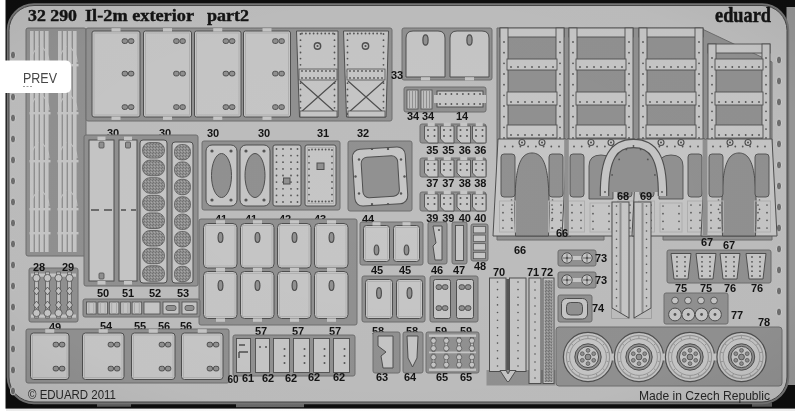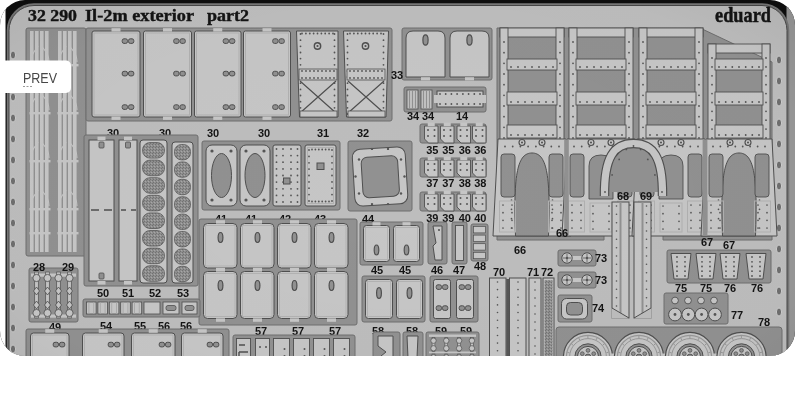"PREV" #wrap { border-radius: 25px -> none; height: 356px -> 411px }
